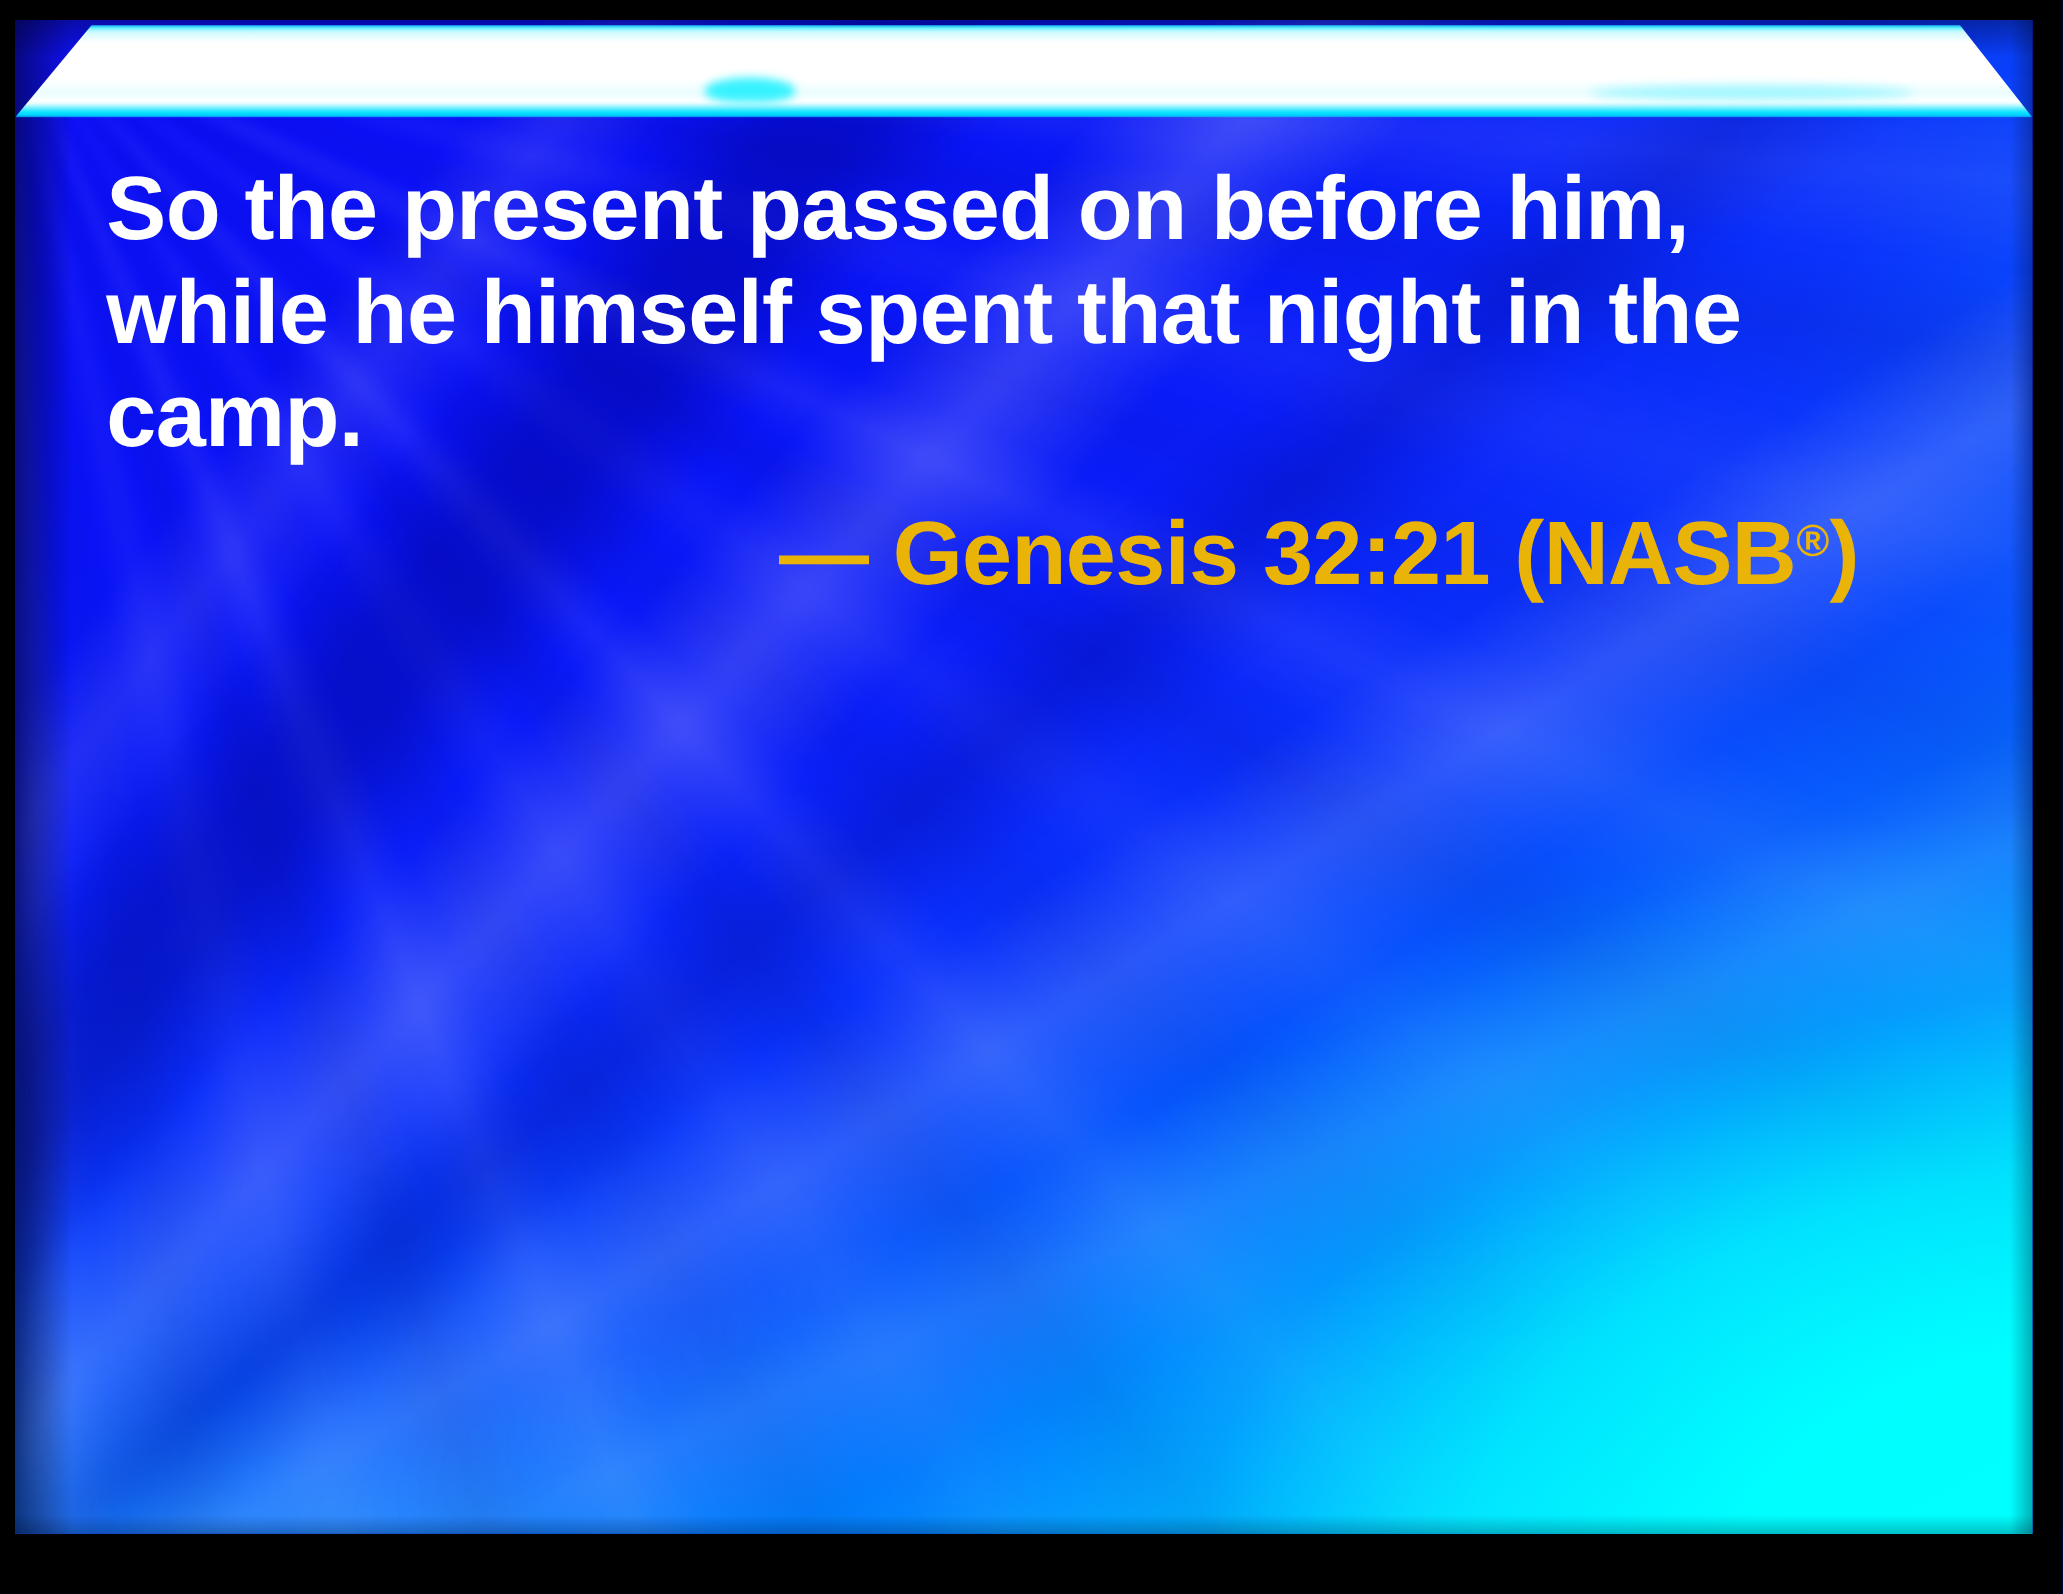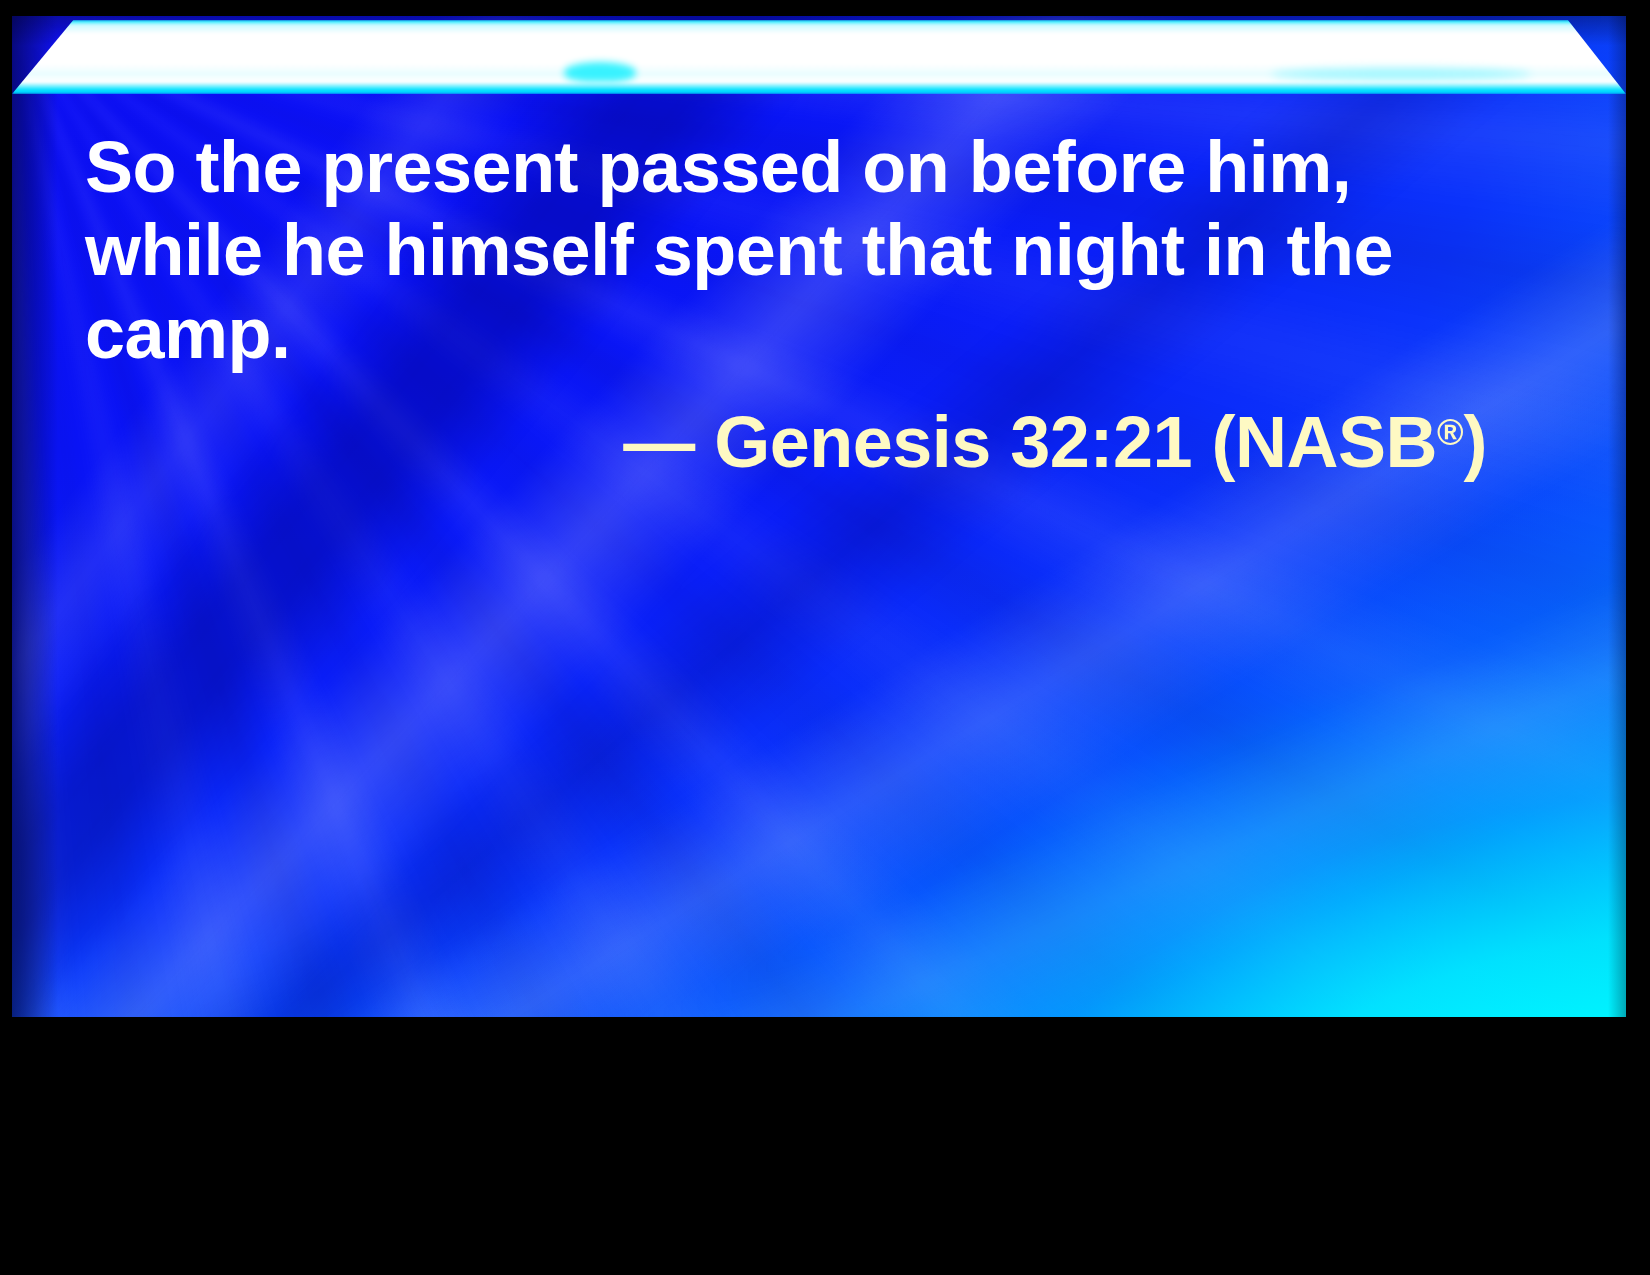"So the present passed on" .slide-frame { height: 1017px -> 1227px }
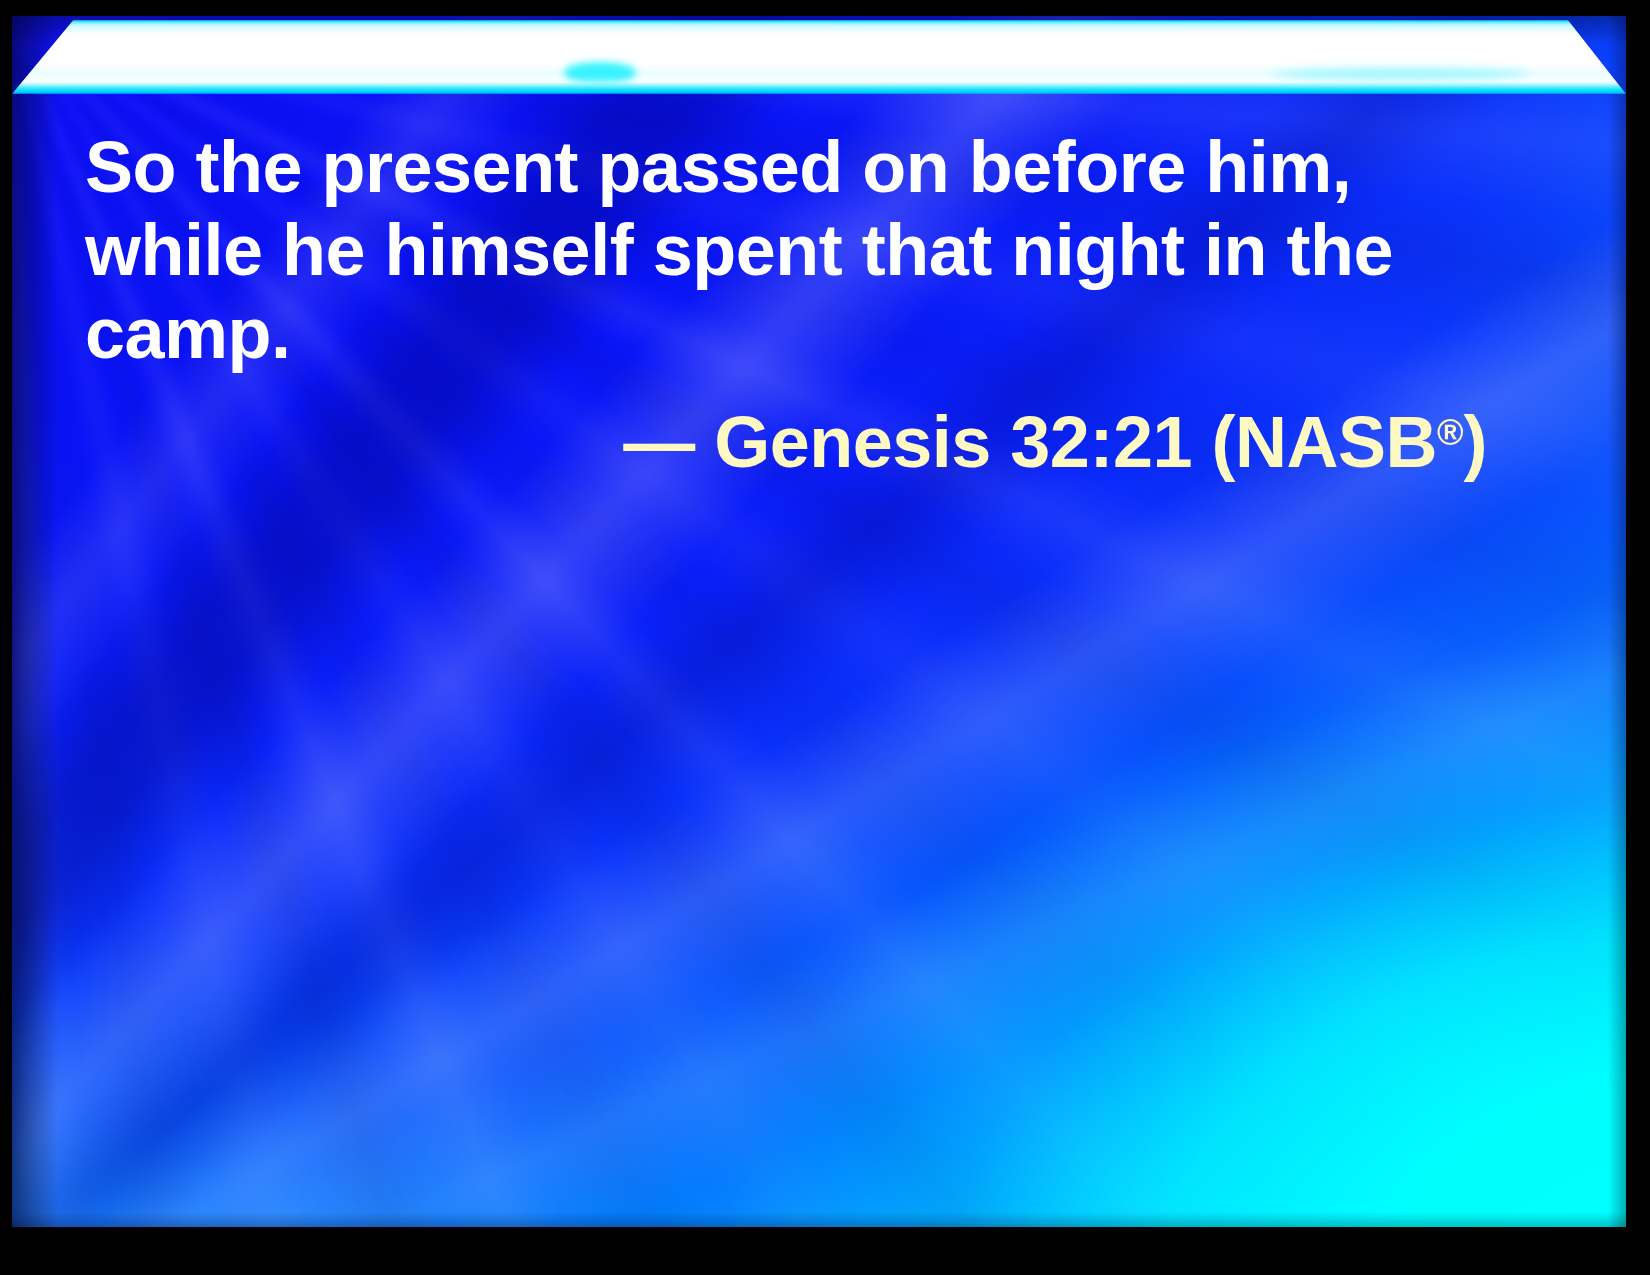"— Genesis 32:21 (NASB®)" .verse-citation { color: #fef9c3 -> #eab308 }
